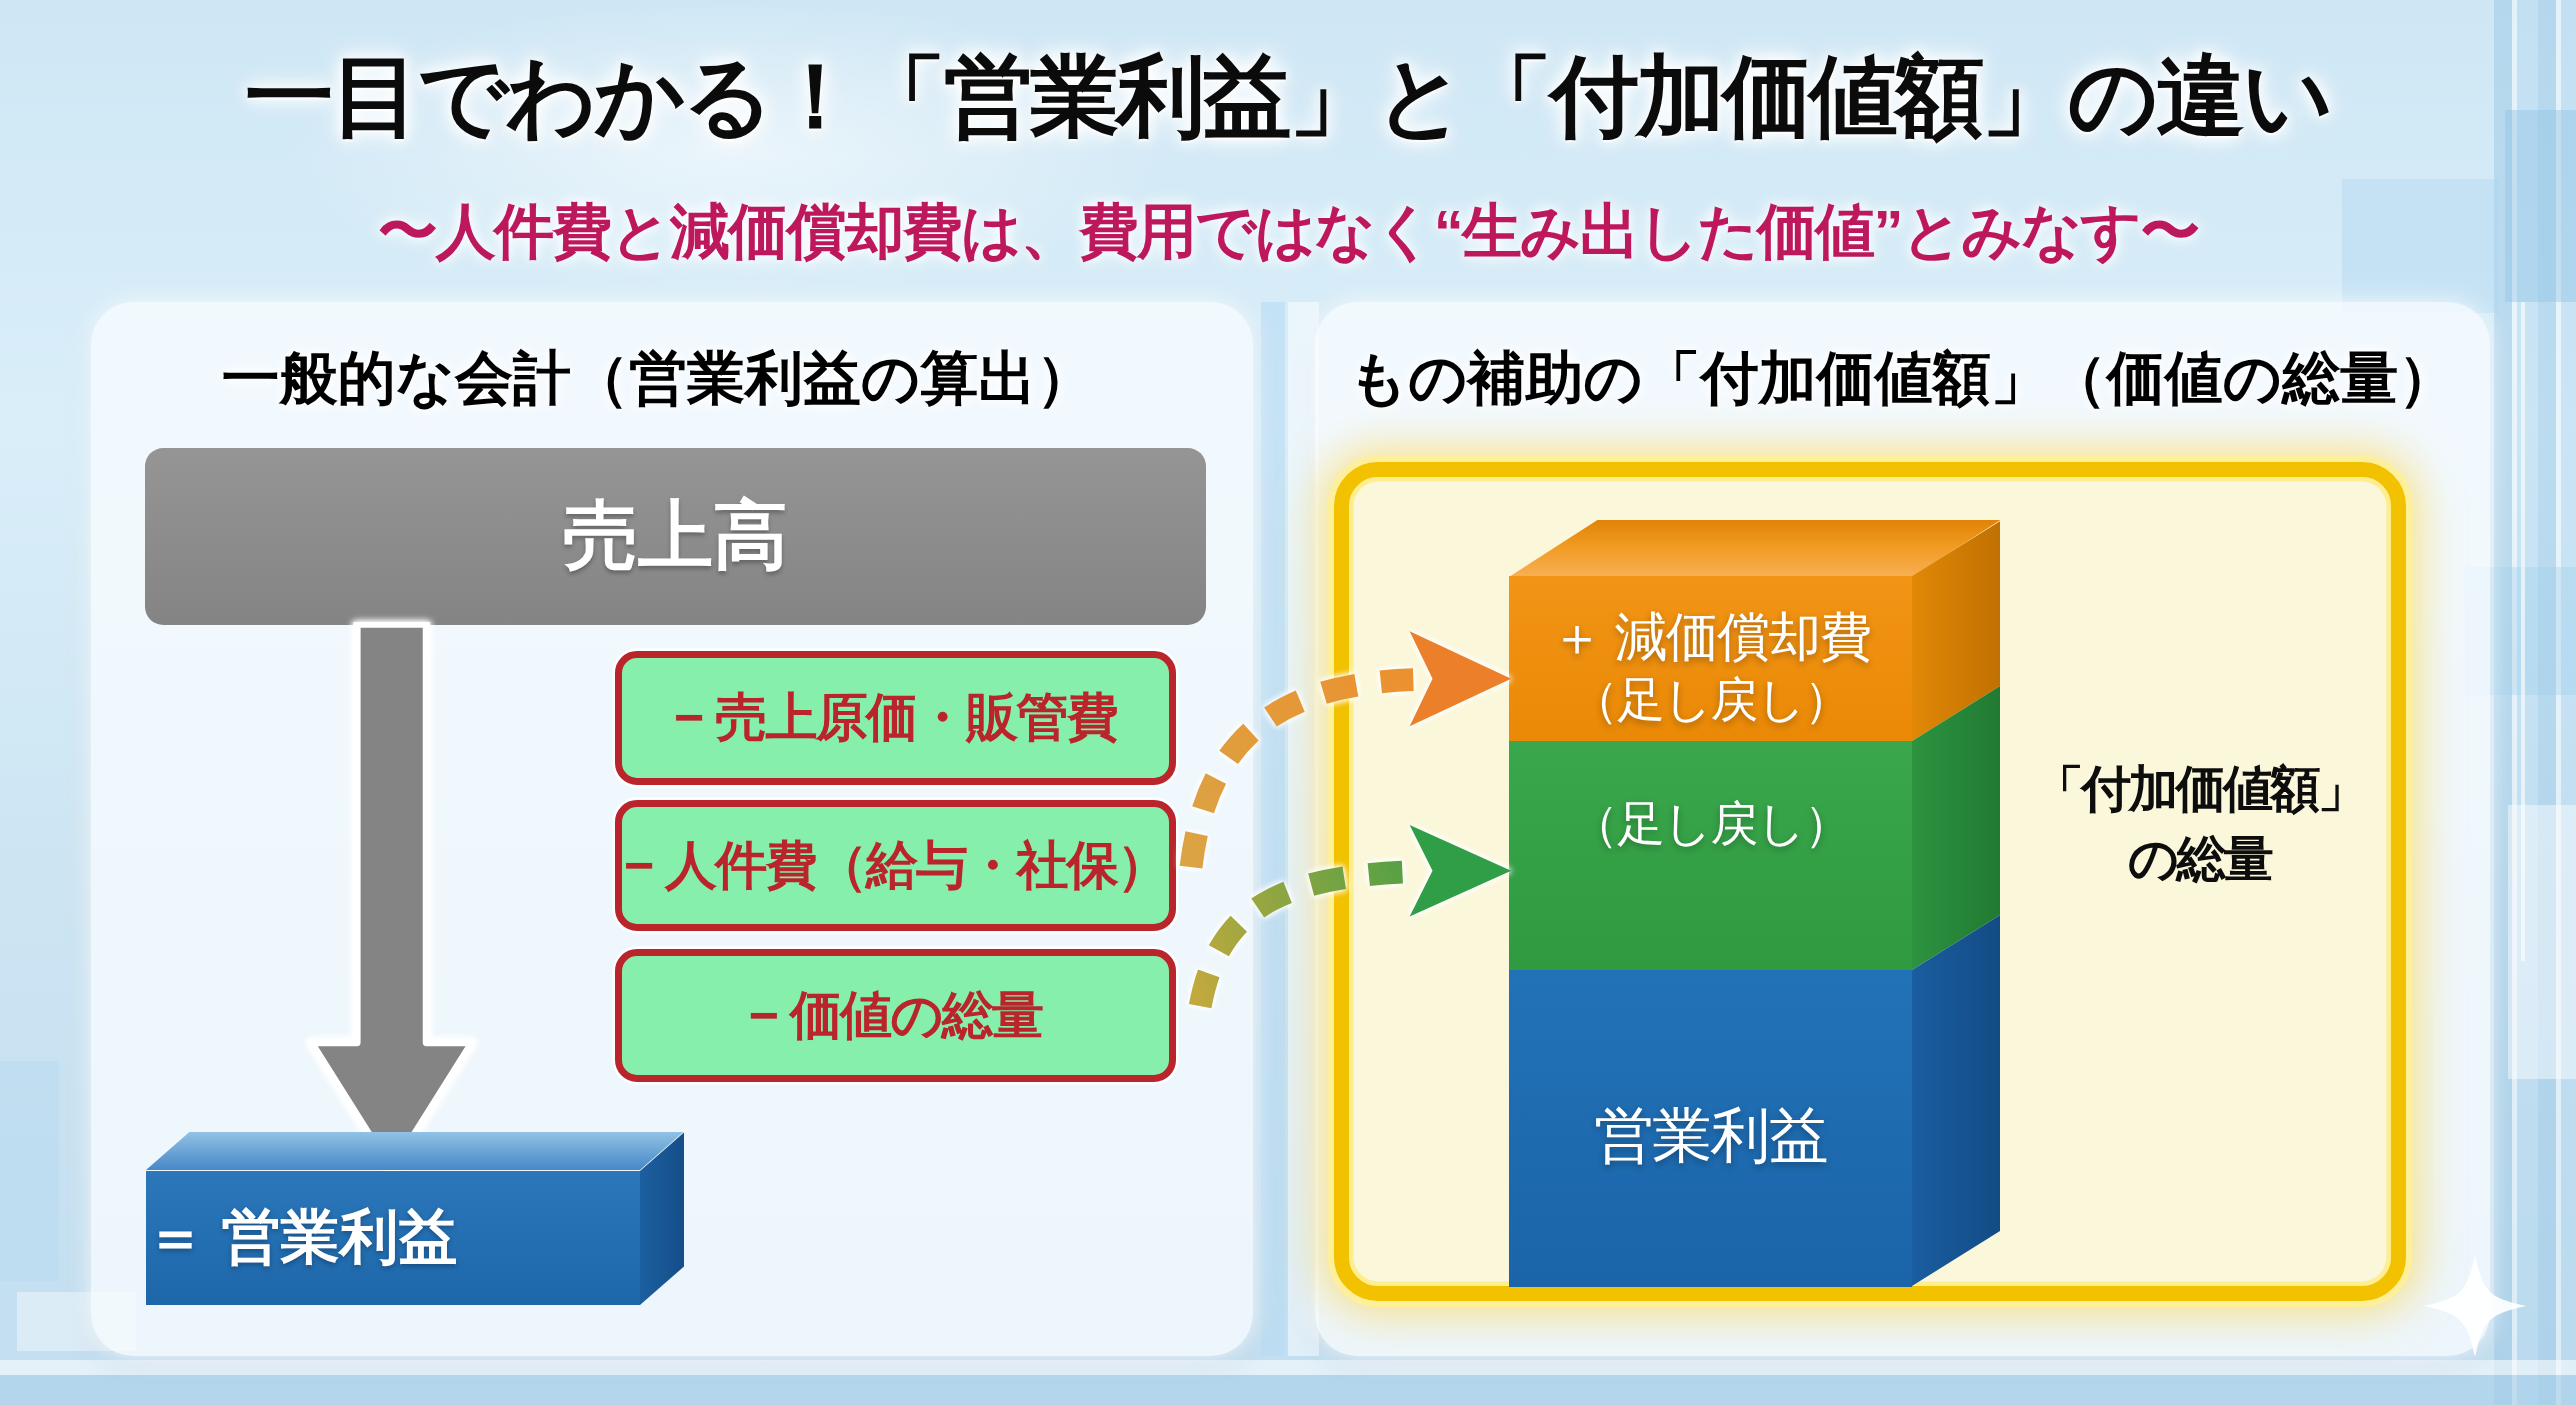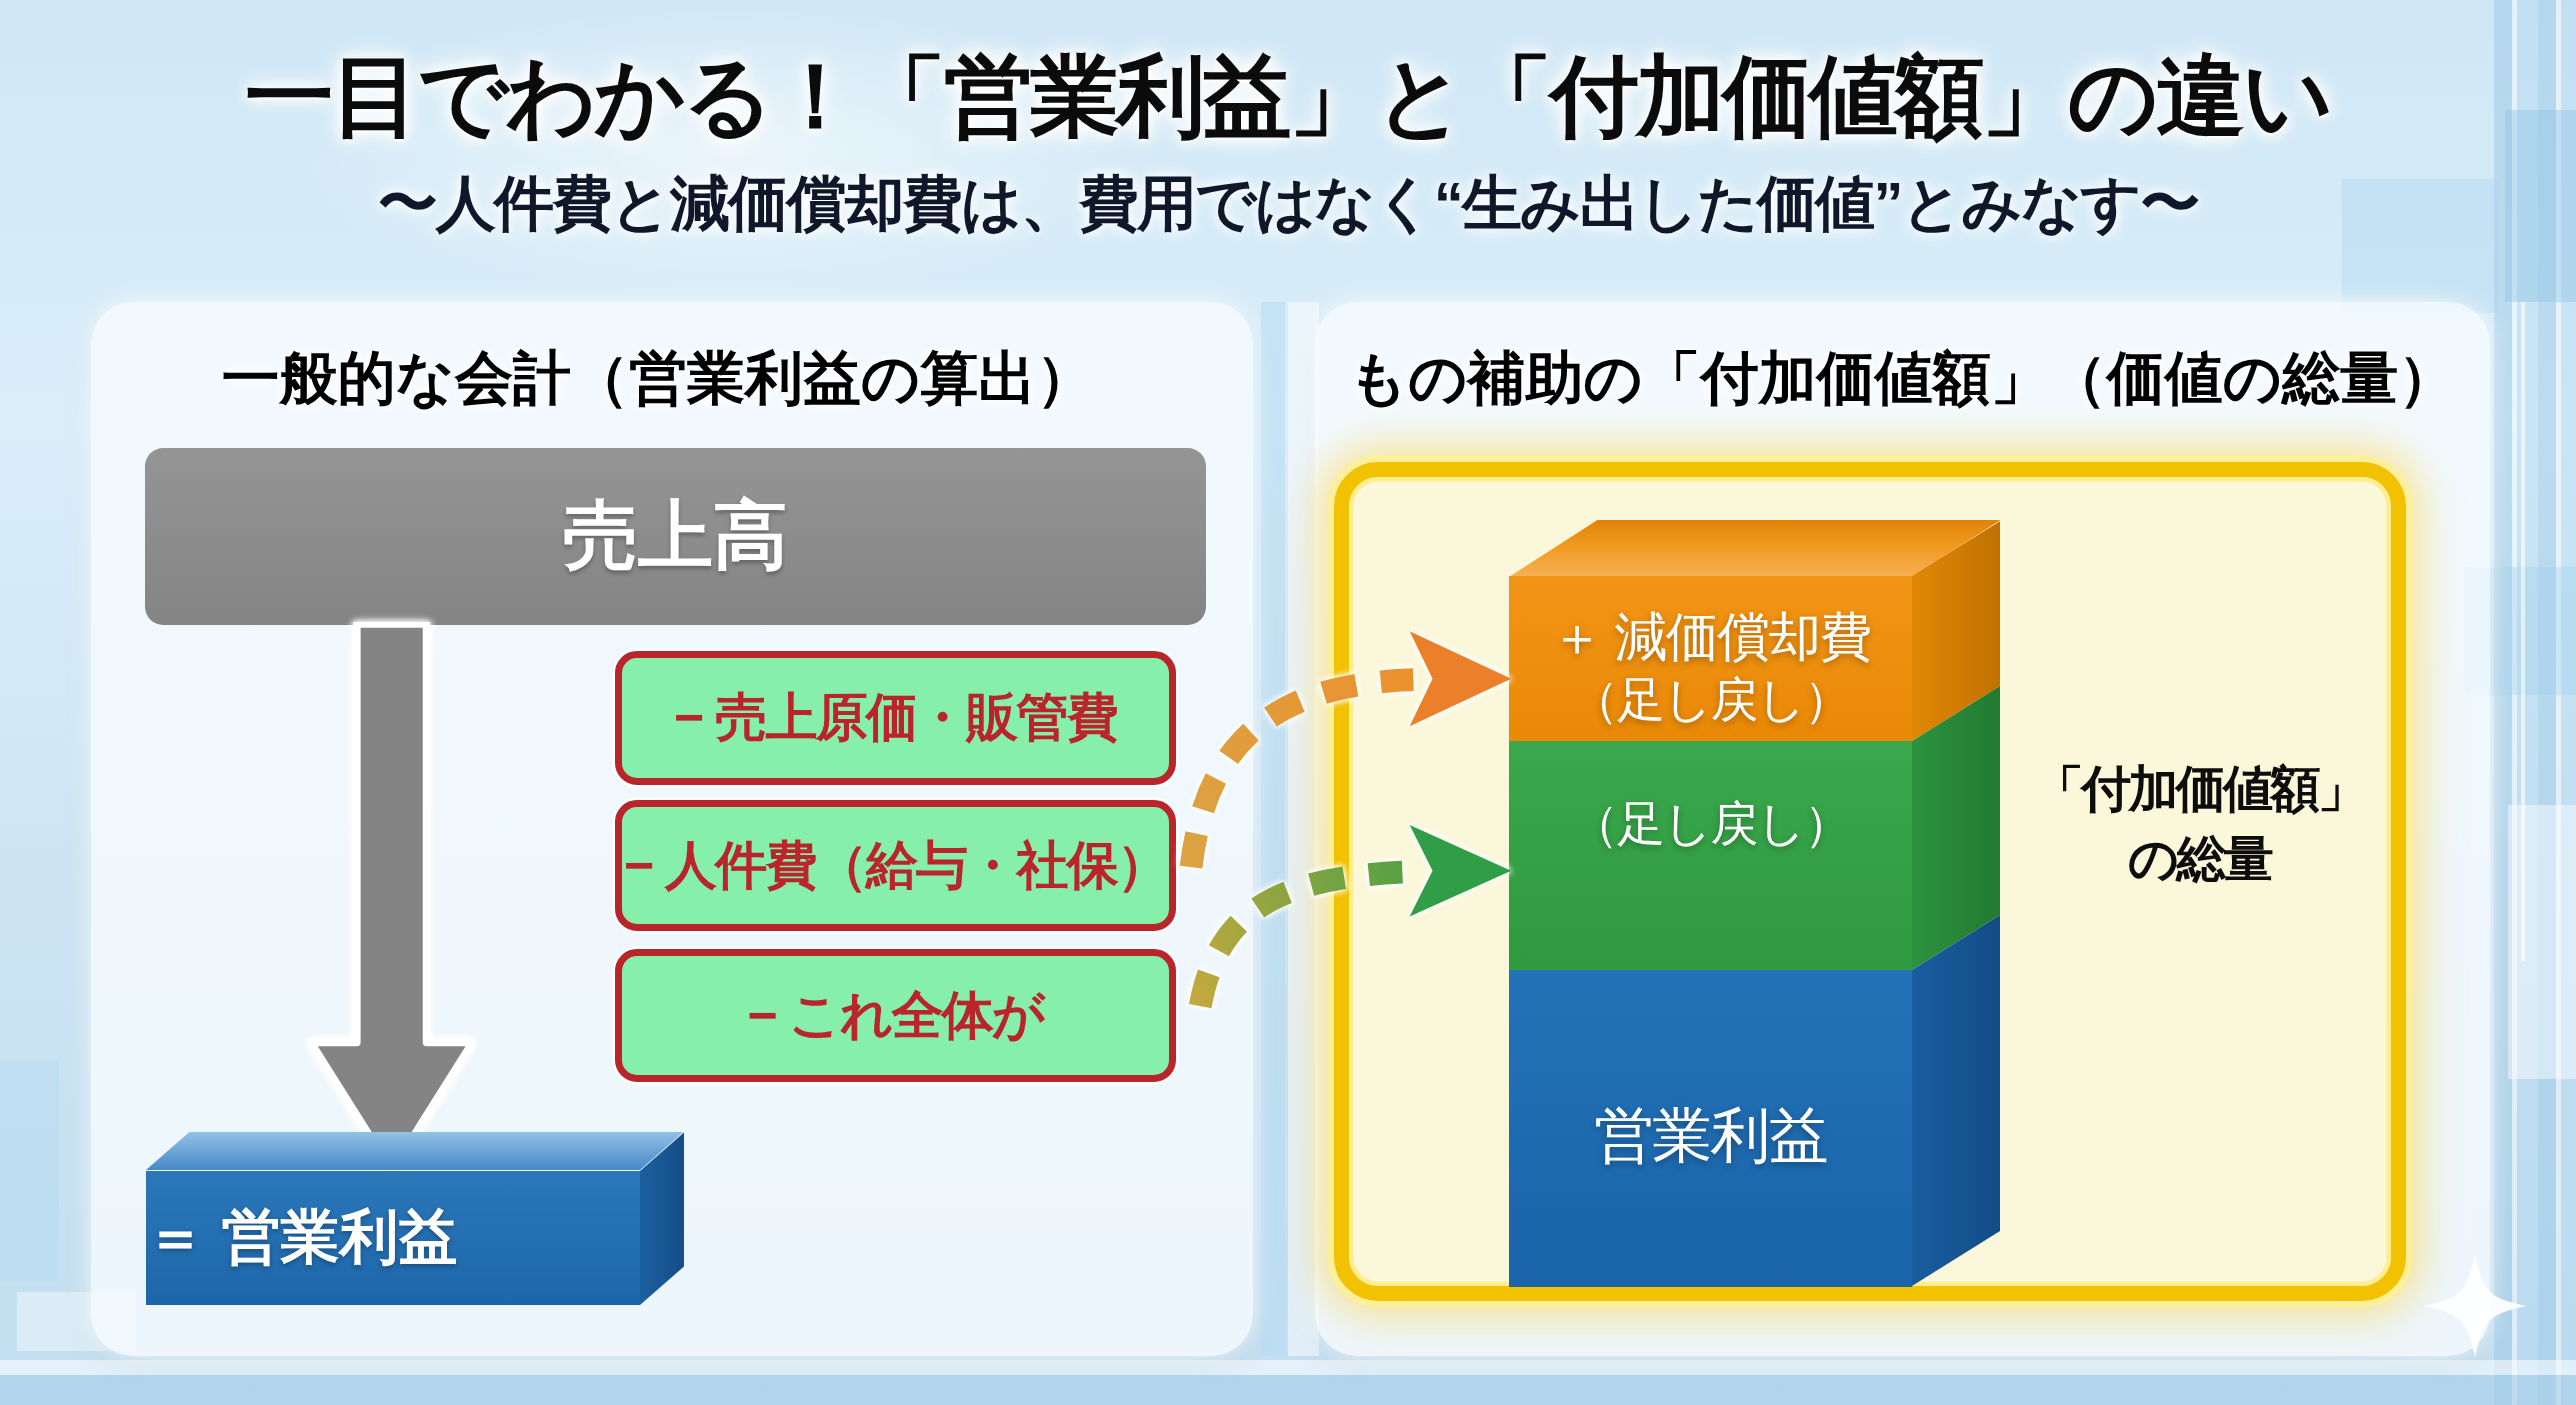"〜人件費と減価償却費は、費用ではなく“生み出した価値”とみなす〜" .subtitle { color: #0f172a -> #be185d; top: 164px -> 192px }
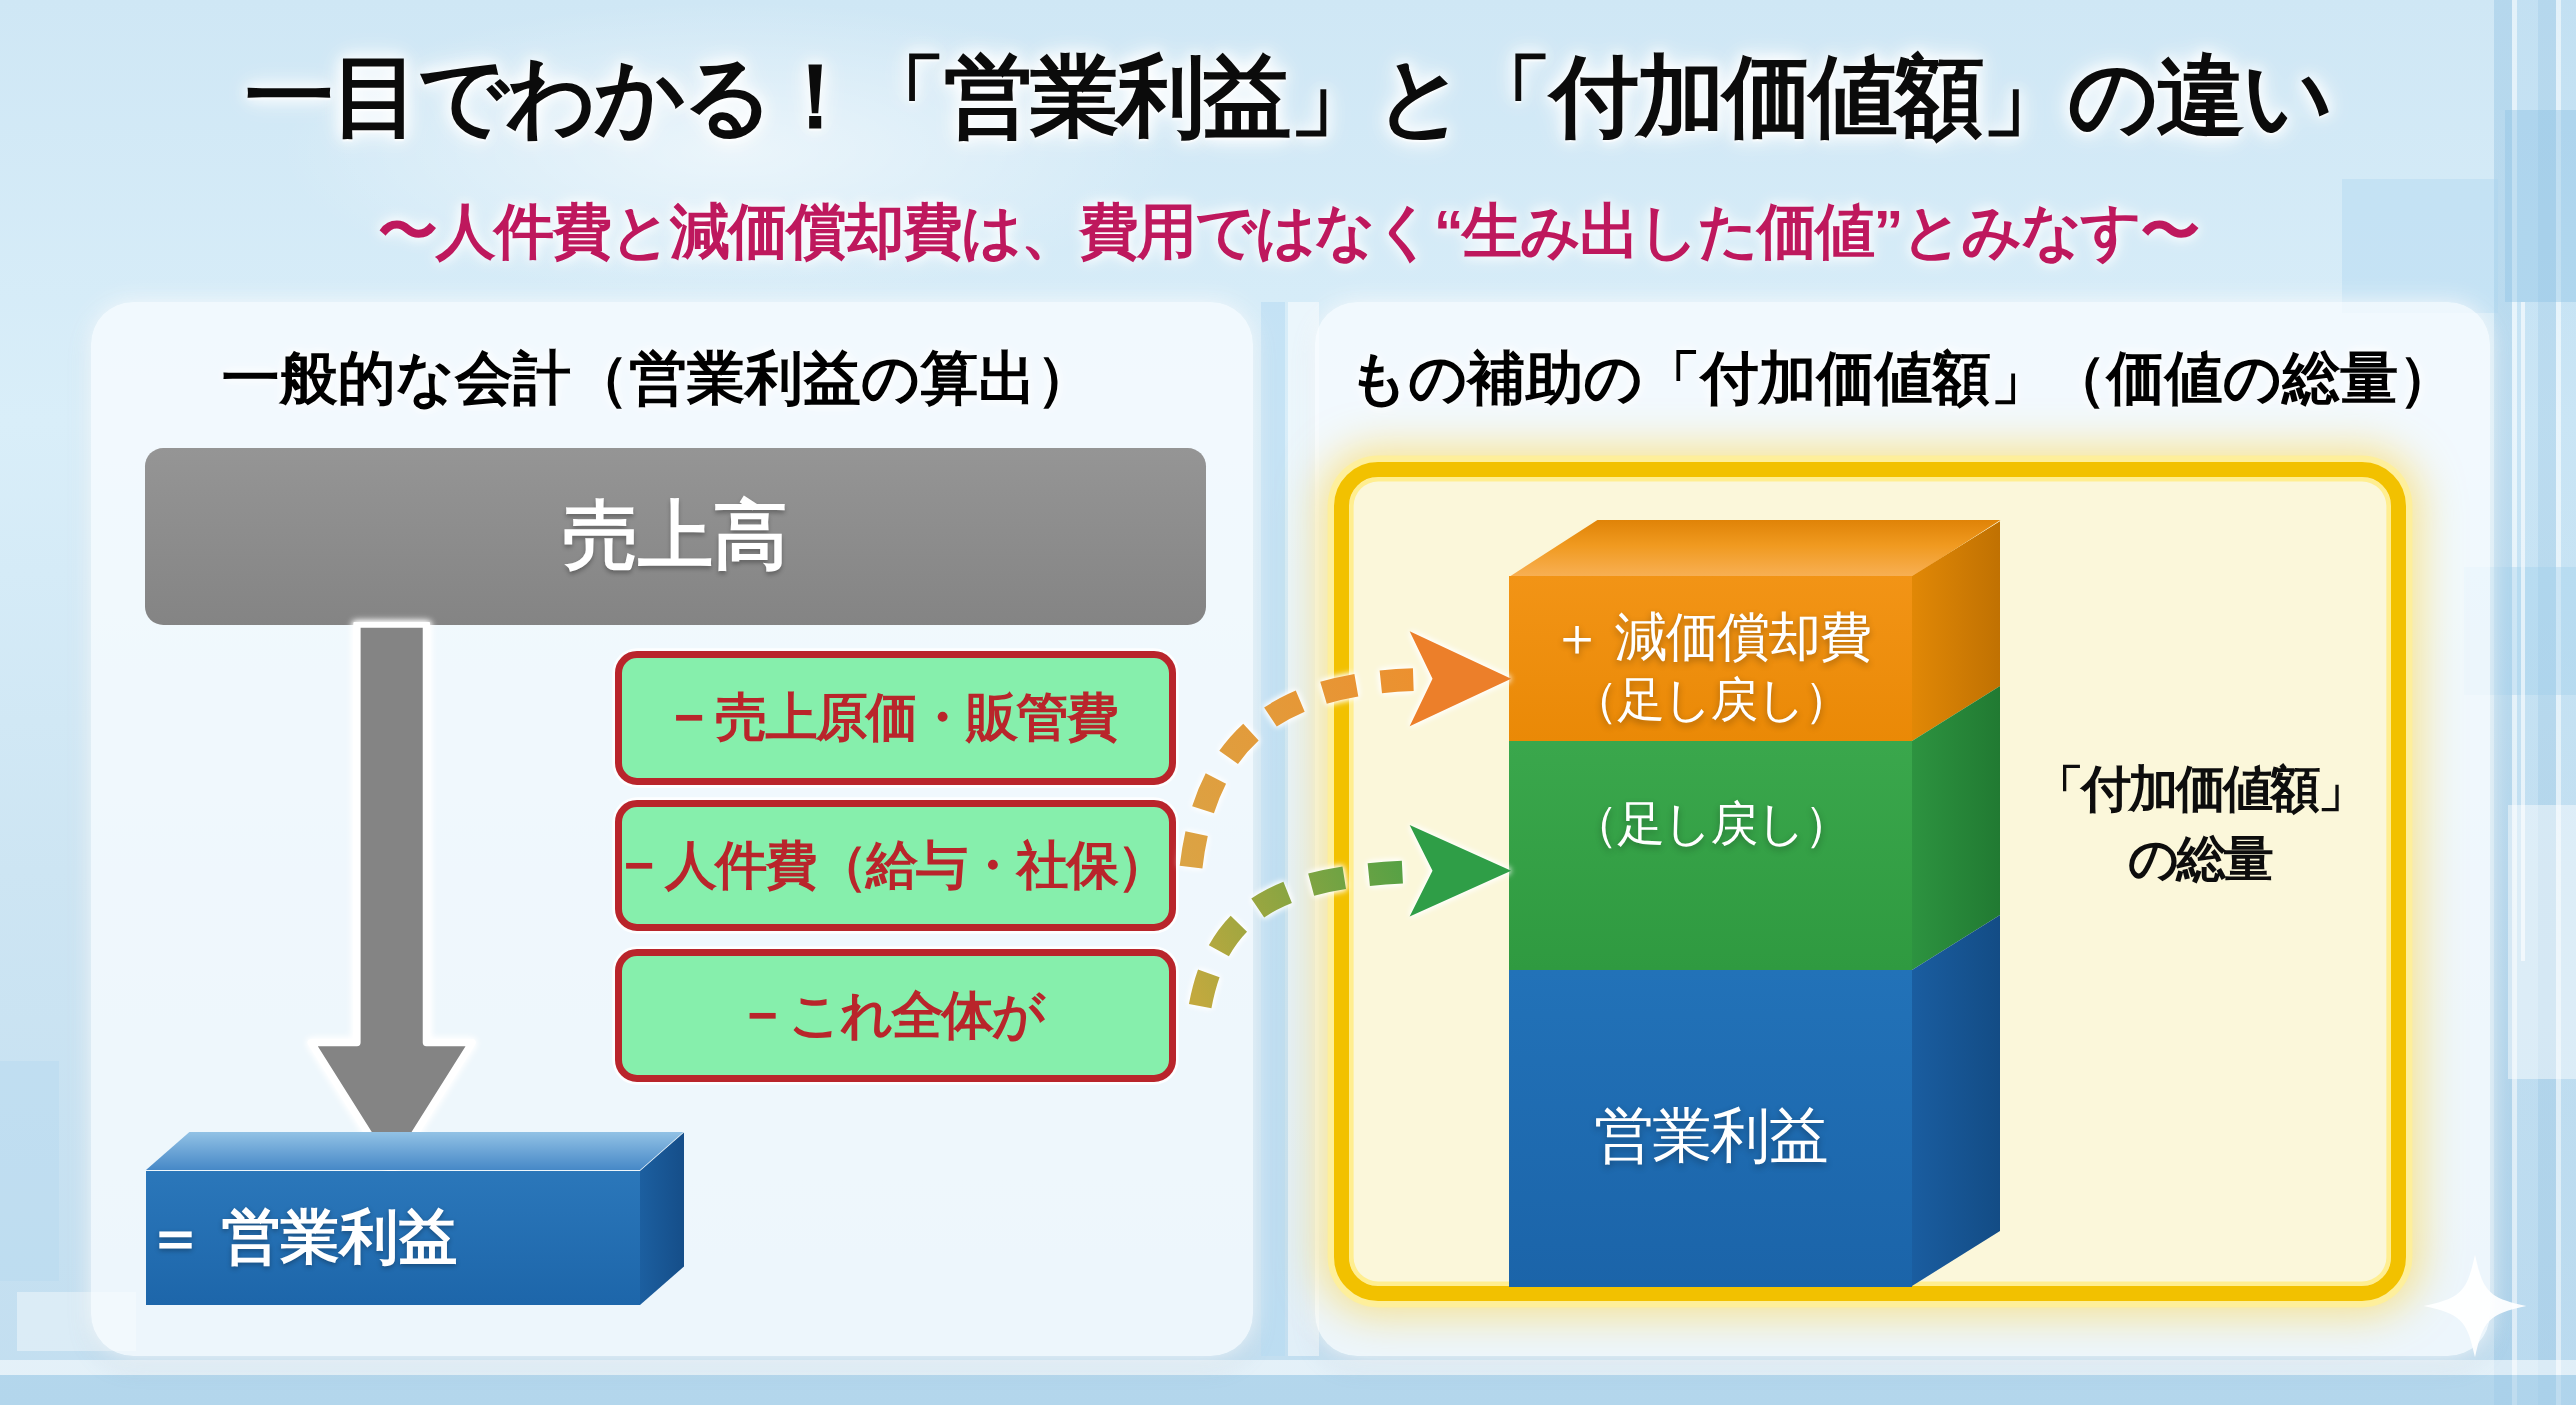"− これ全体が" span { text: これ全体が -> 価値の総量 }
